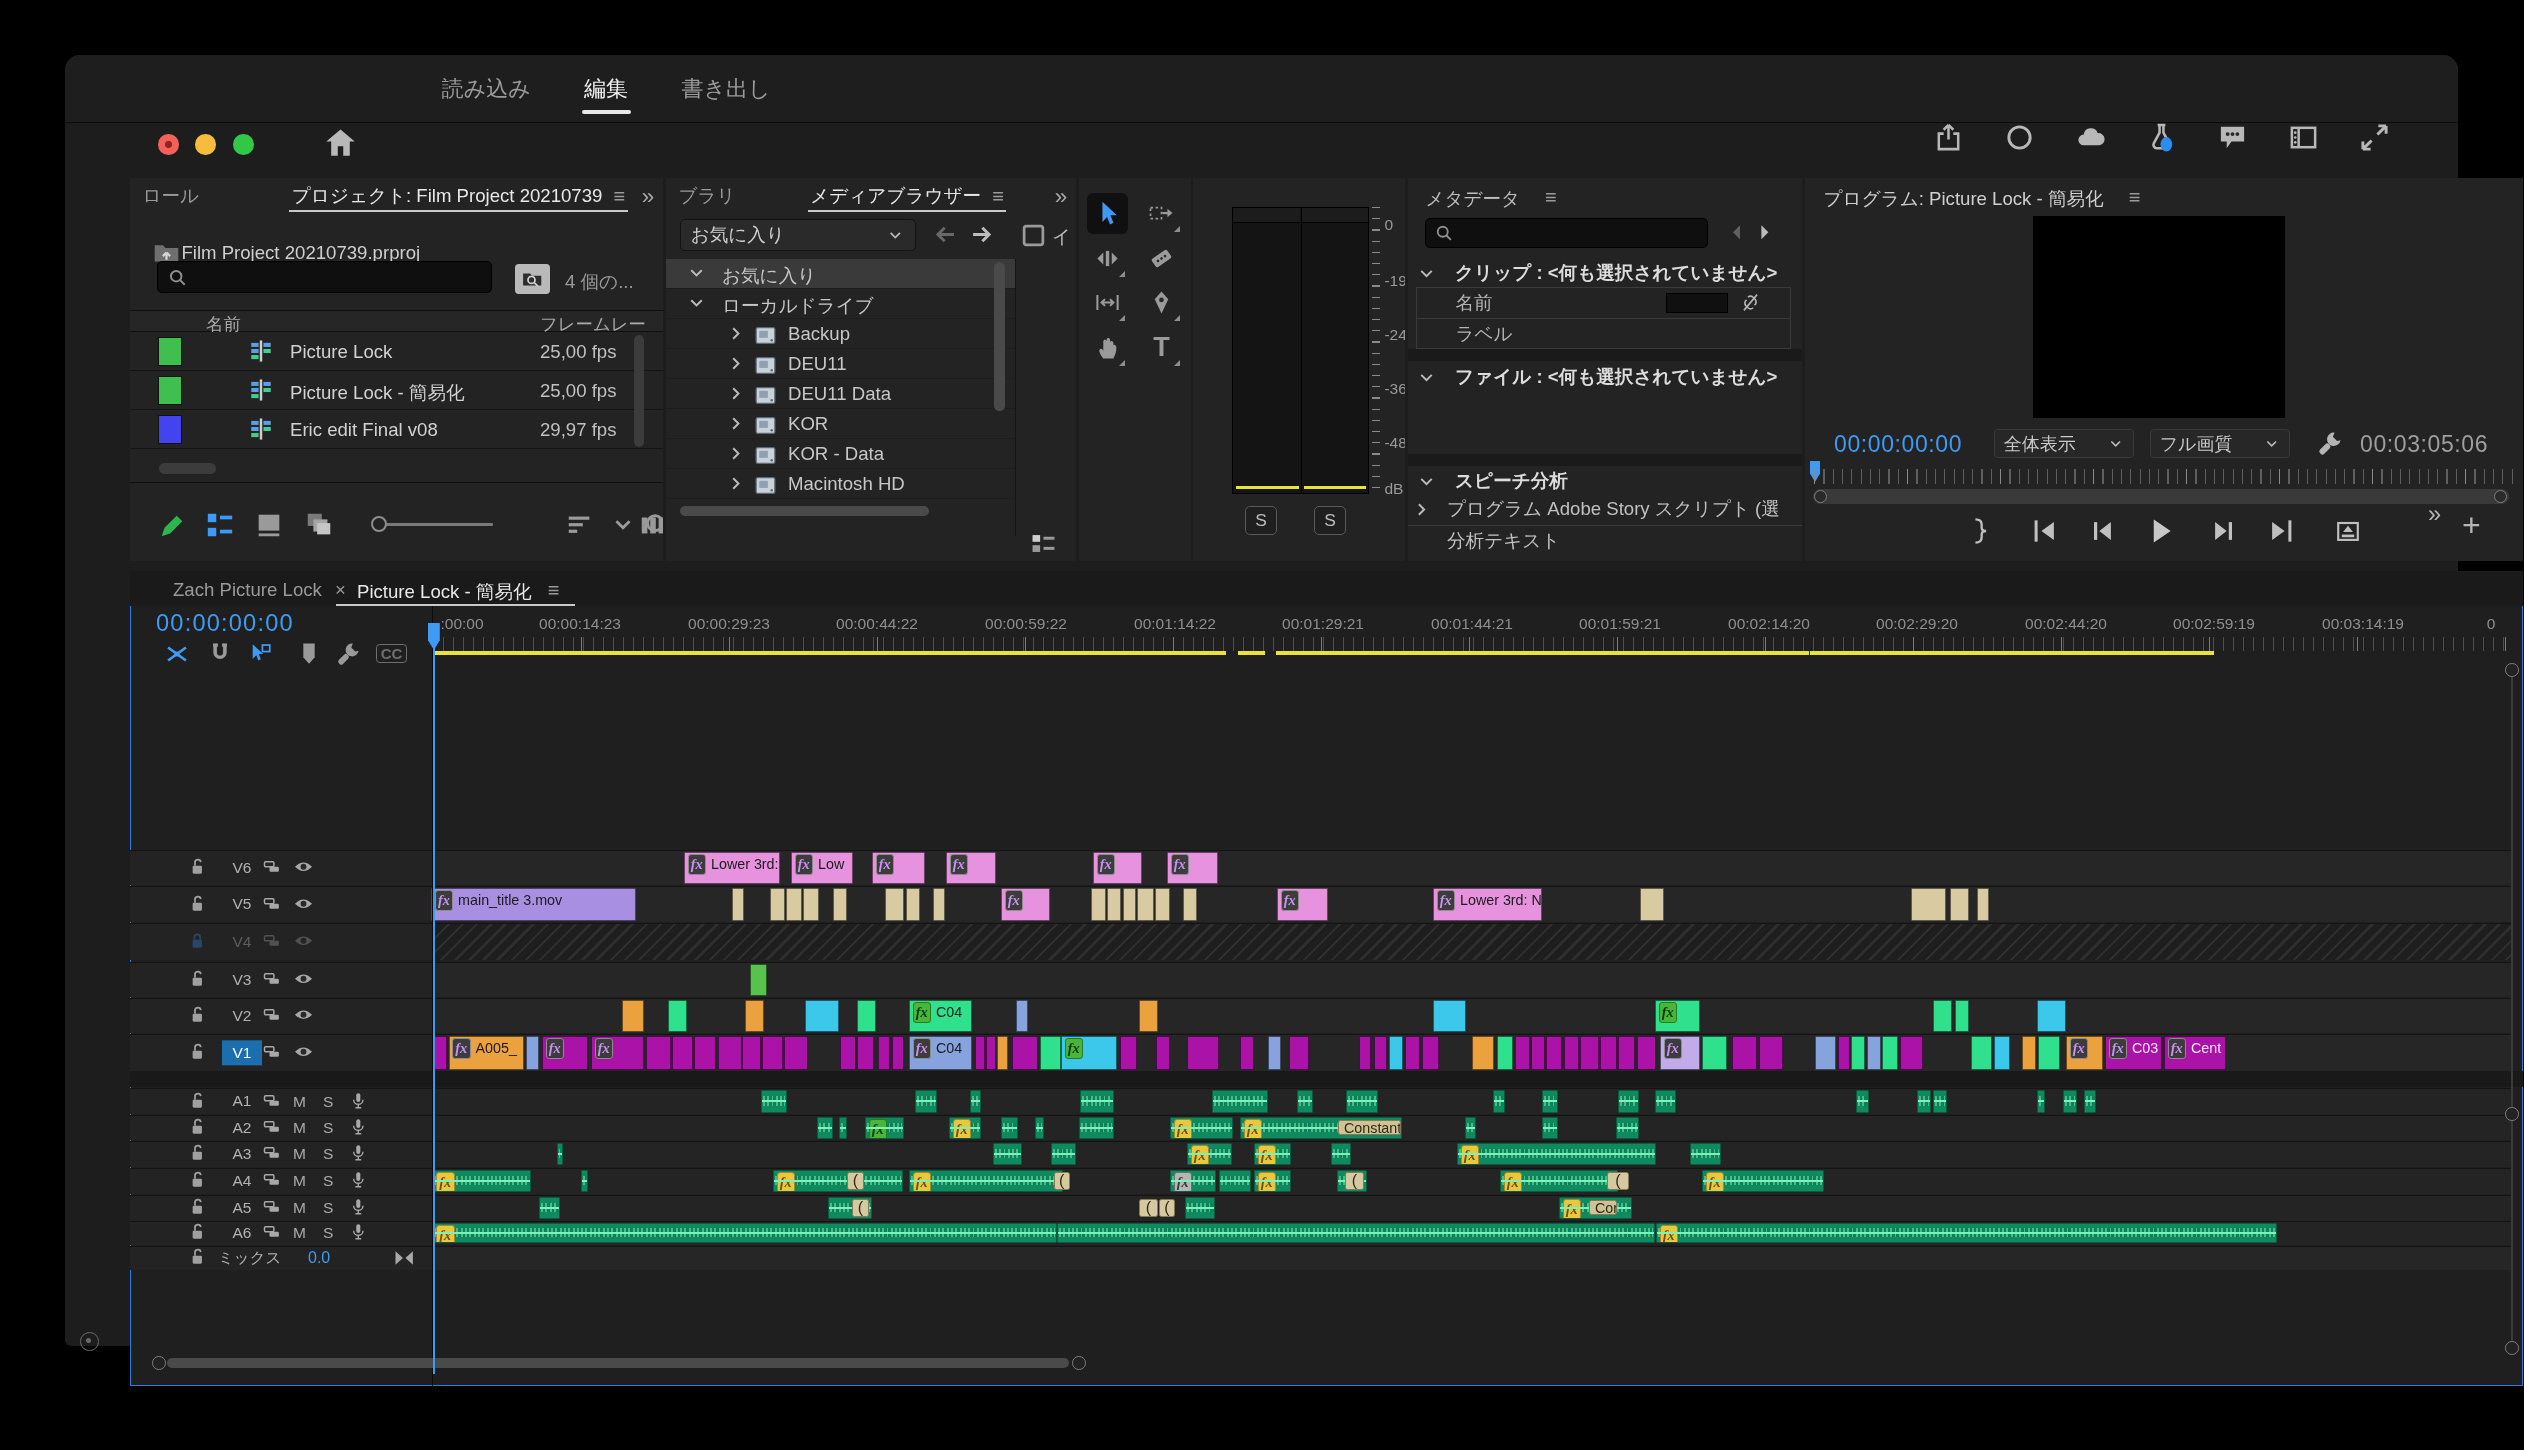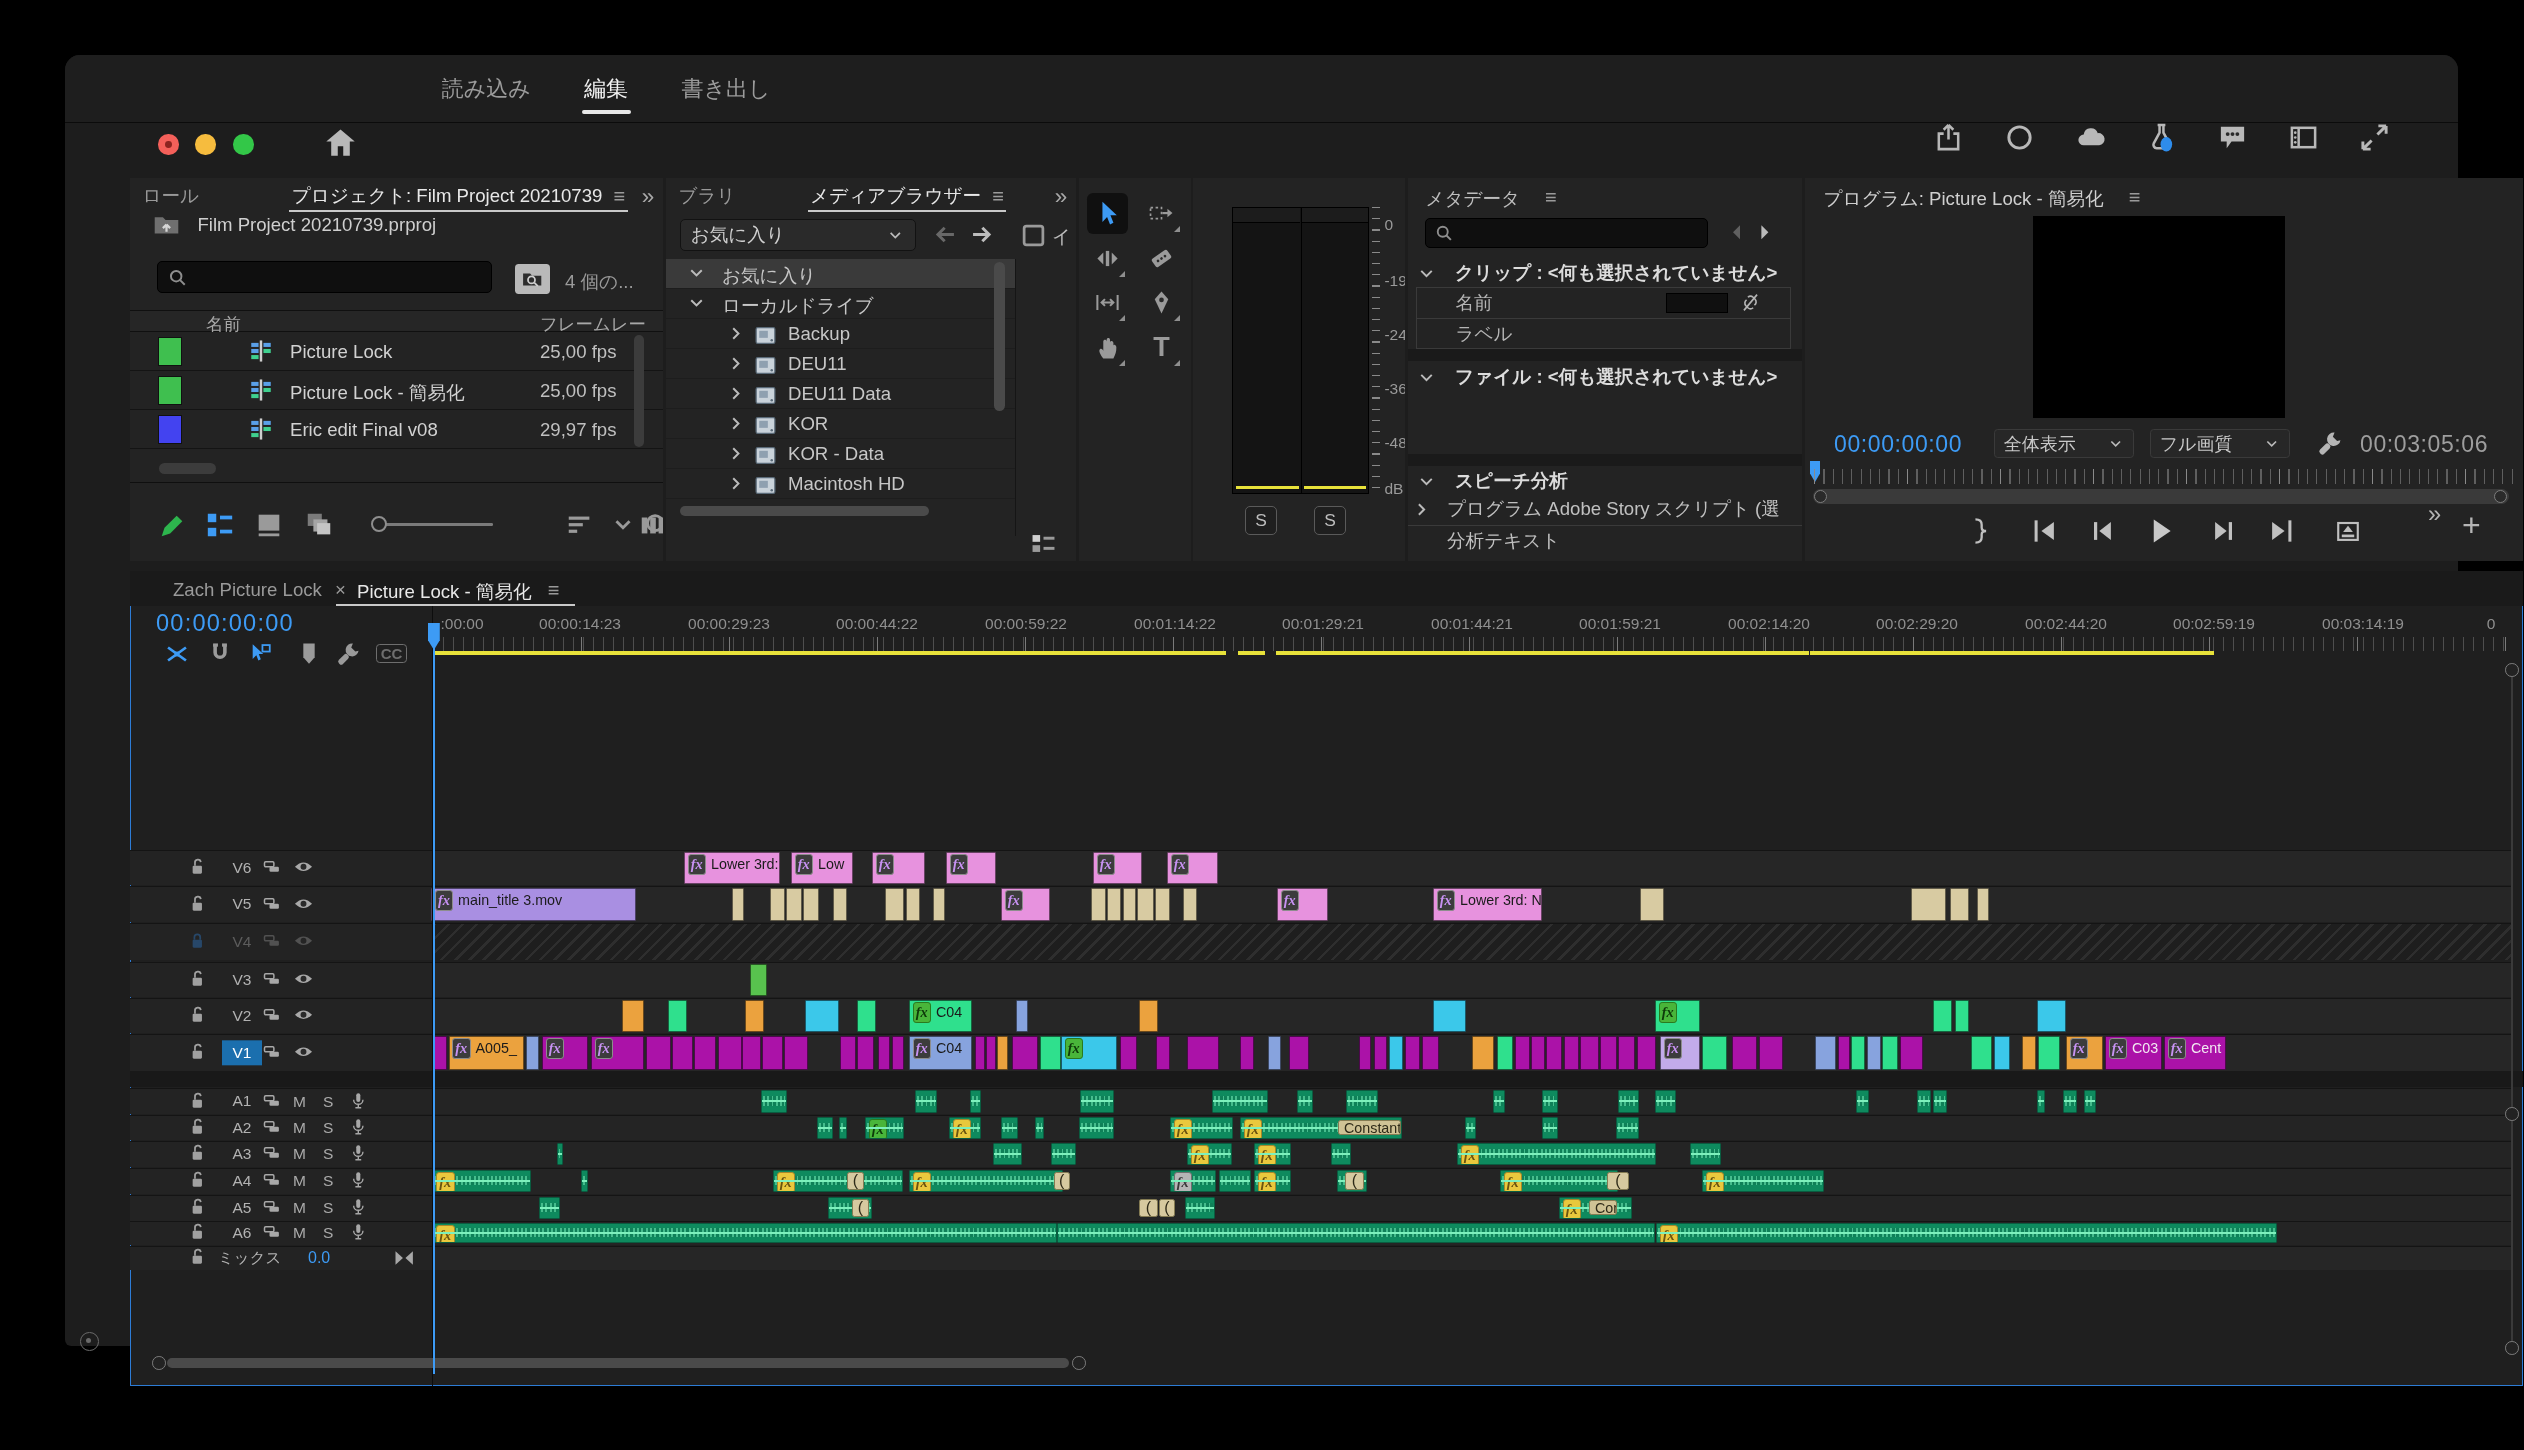"Film Project 20210739.prproj" #proj-file-row { gap: 16px -> none; top: 32px -> 60px }
